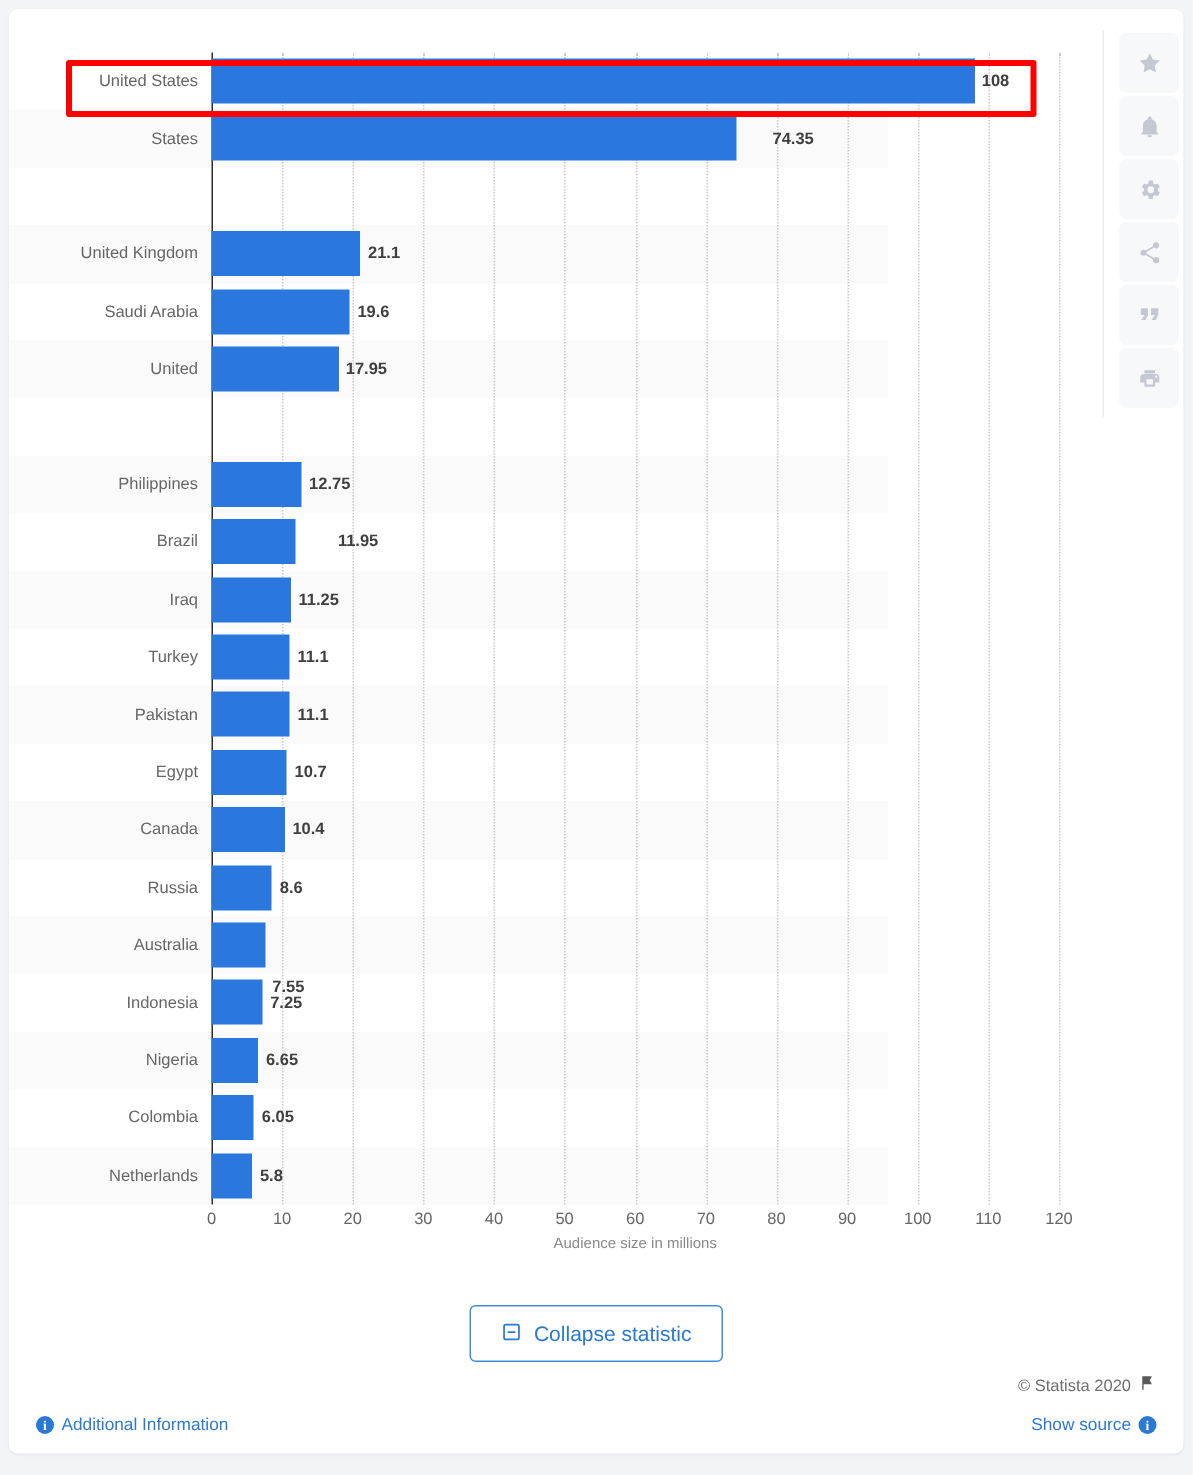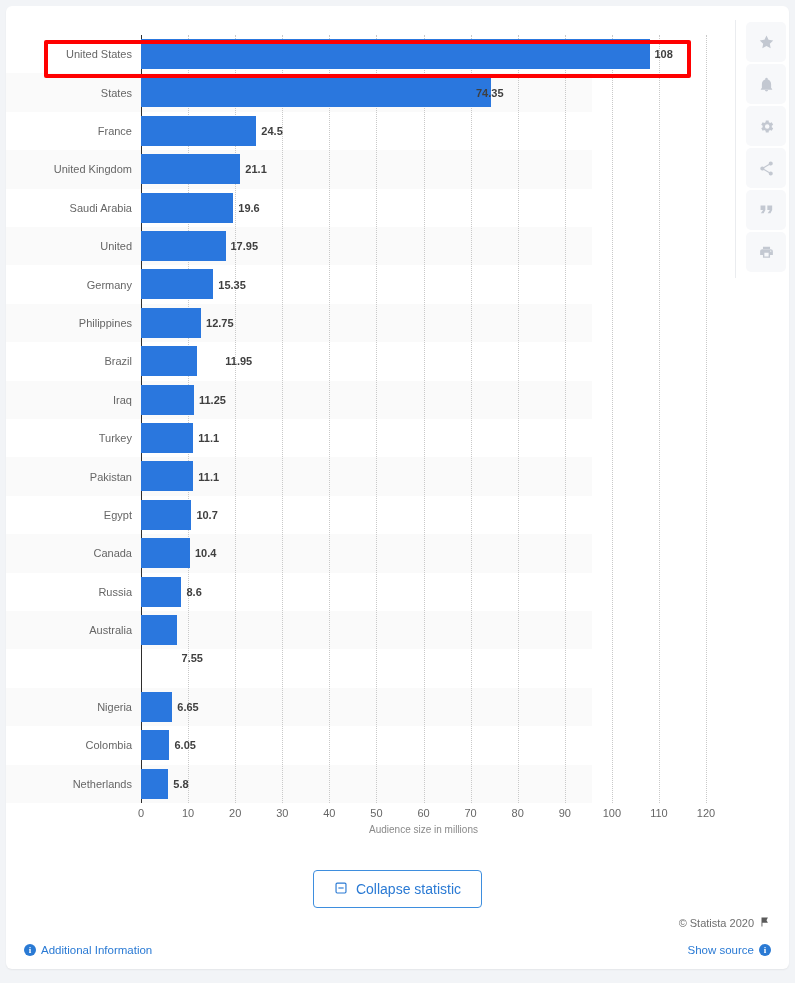"74.35" div.bar-value { left: 330px -> 369px }
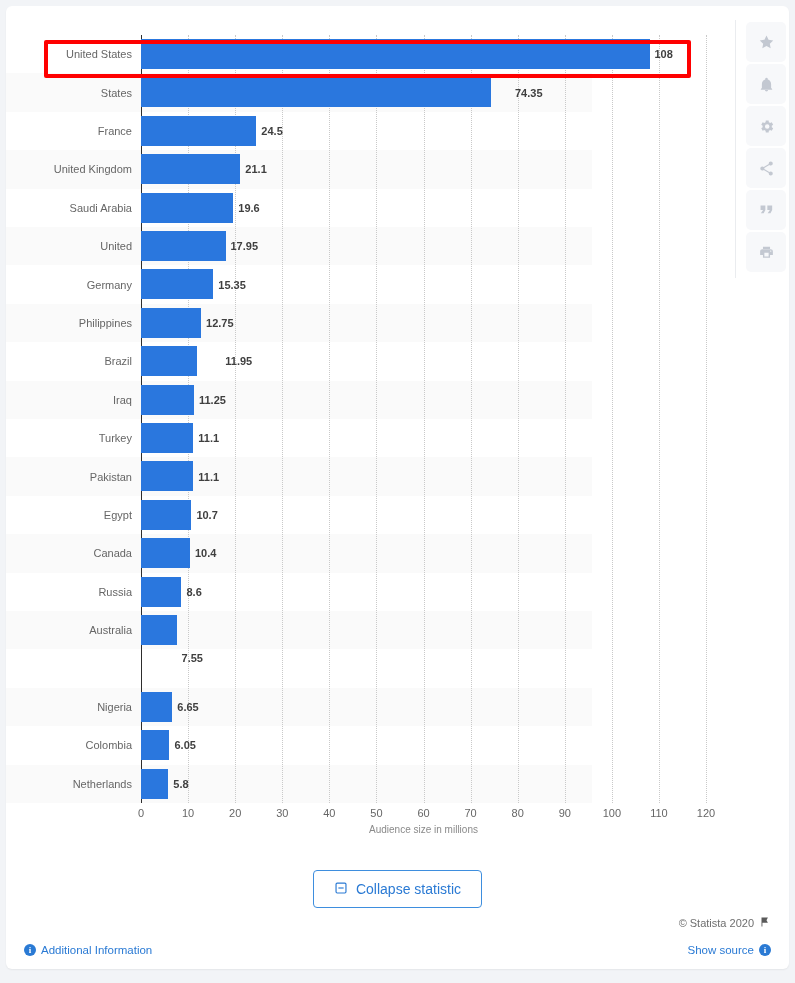"France" div.row { html: <div> <div>France</div> <div></div> <div>24.5</div> </div> -> none }
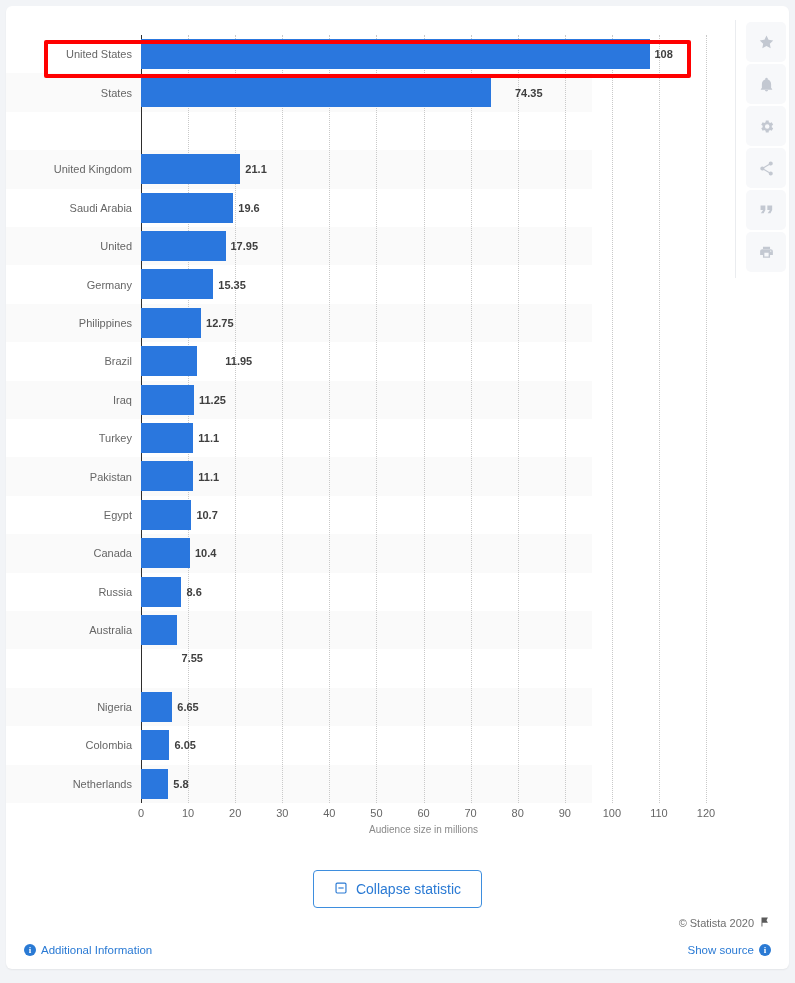"Germany" div.row { html: <div> <div>Germany</div> <div></div> <div>15.35</div> </div> -> none }
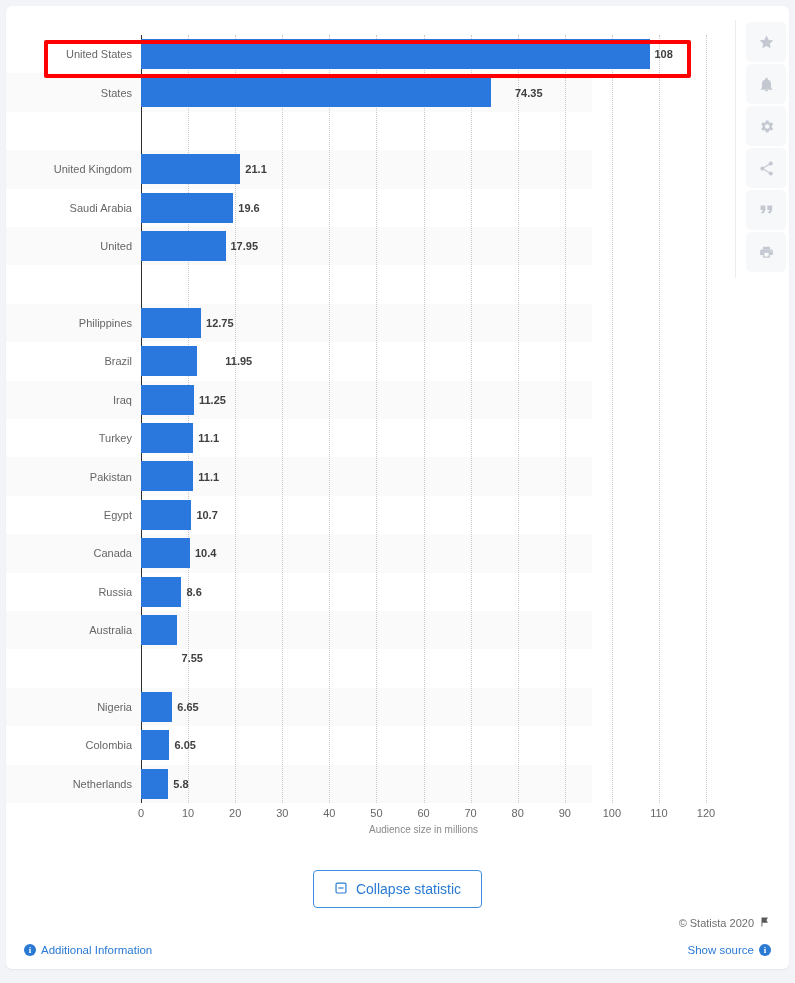"Indonesia" div.row { html: none -> <div> <div>Indonesia</div> <div></div> <div>7.25</div> </div> }
